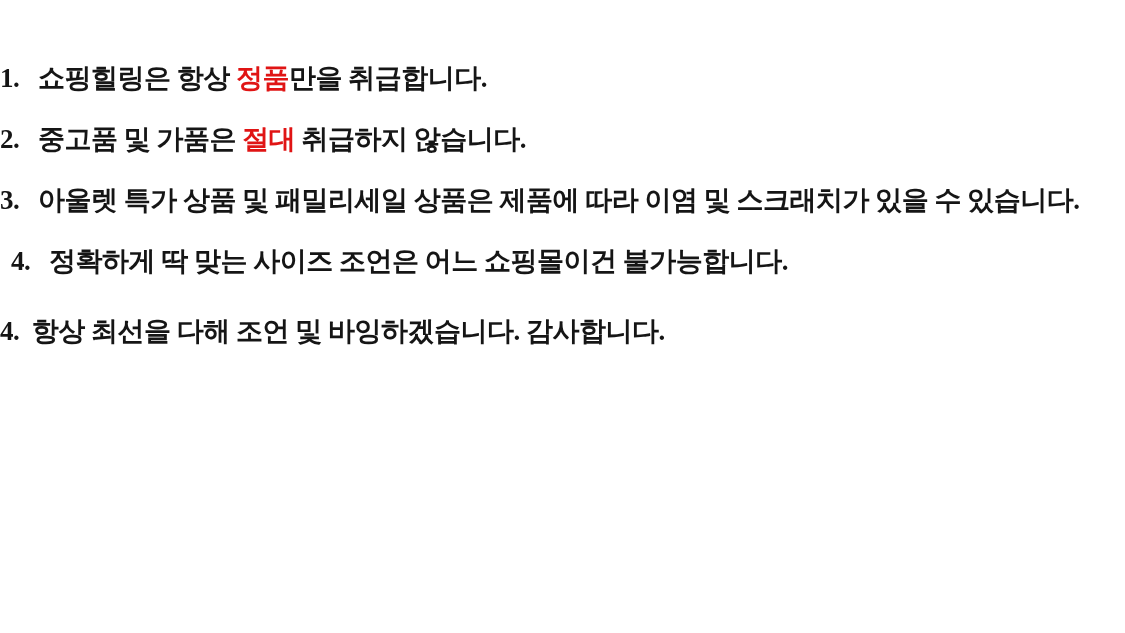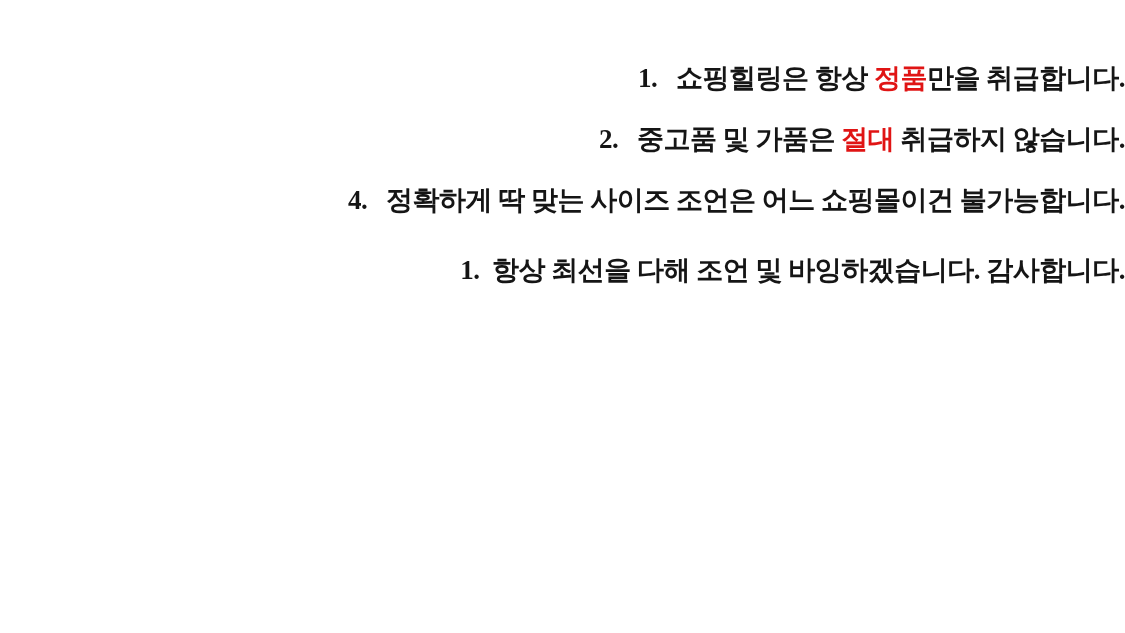"1. 쇼핑힐링은 항상 정품만을 취급합니다." .notice { text-align: right -> left }
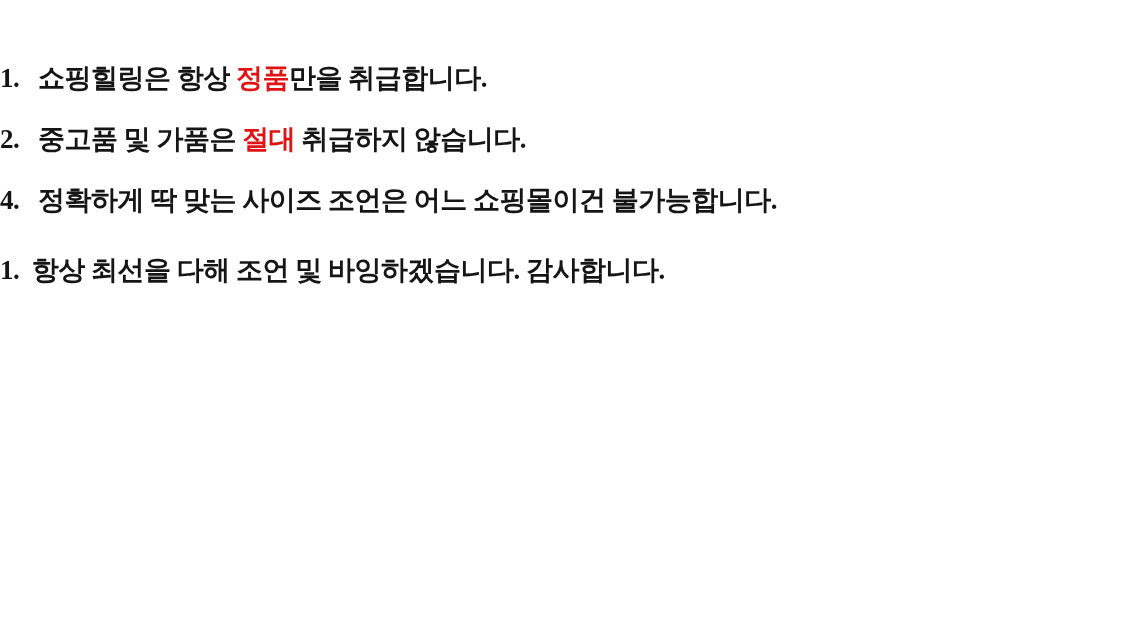"3. 아울렛 특가 상품 및" div.item { html: none -> <div> <div><span>3. 아울렛 특가 상품 및 패밀리세일 상품은 제품에 따라 이염 및 스크래치가 있을 수 있습니다.</span></div> </div> }
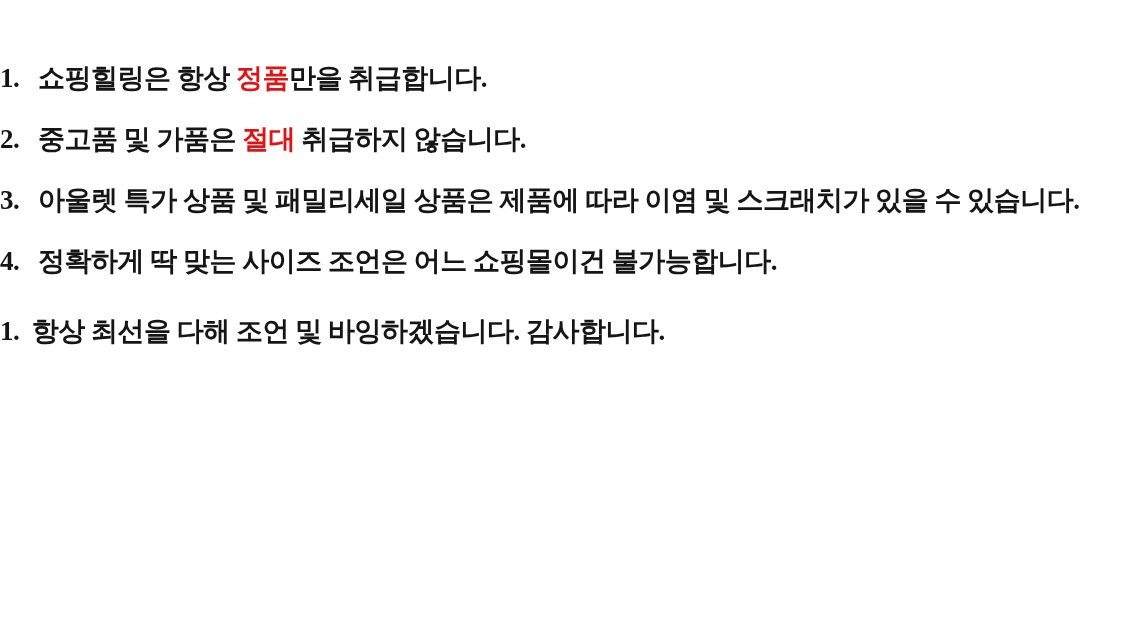"4. 정확하게 딱 맞는 사이즈" .item:nth-child(4), .item:nth-child(5) { padding-left: none -> 11px }
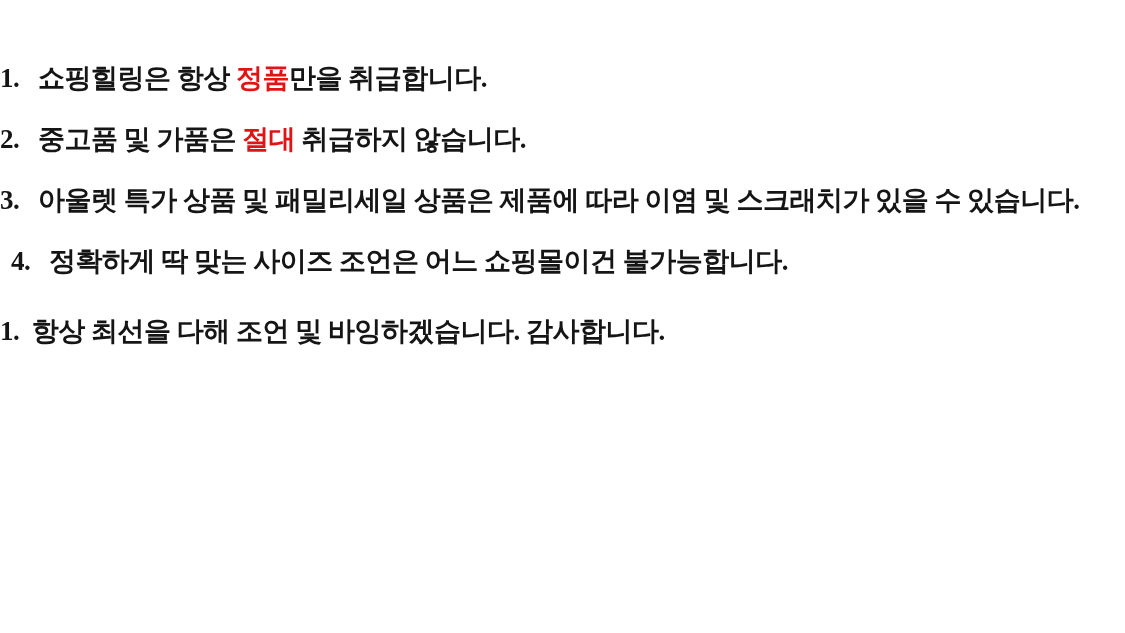"1. 항상 최선을 다해 조언" span.seg { text: 1 -> 4 }
